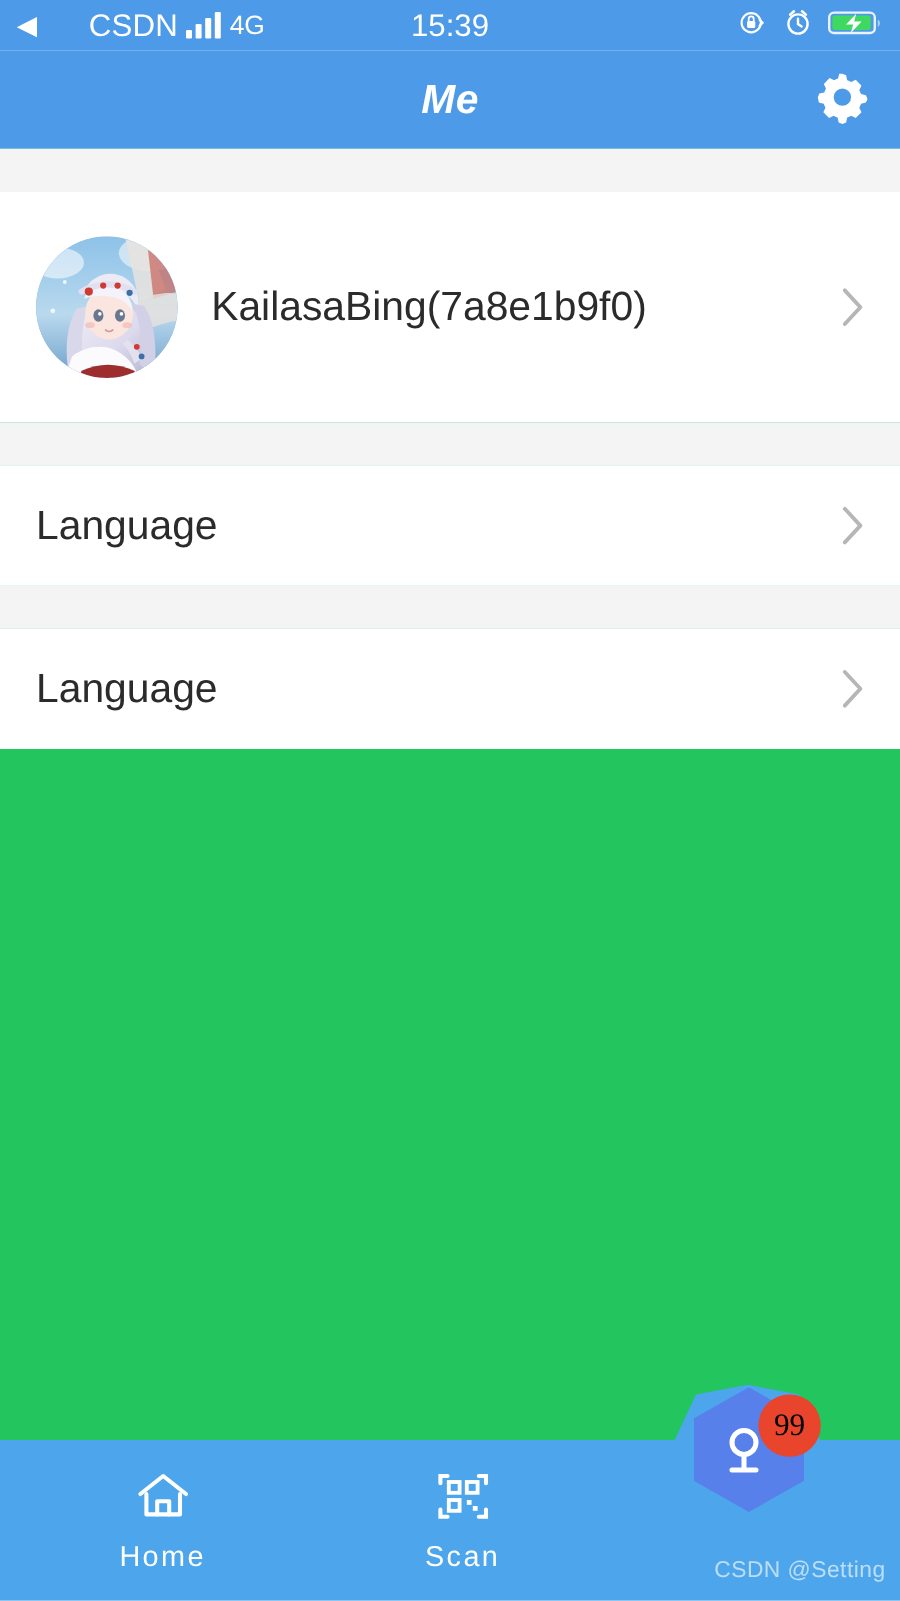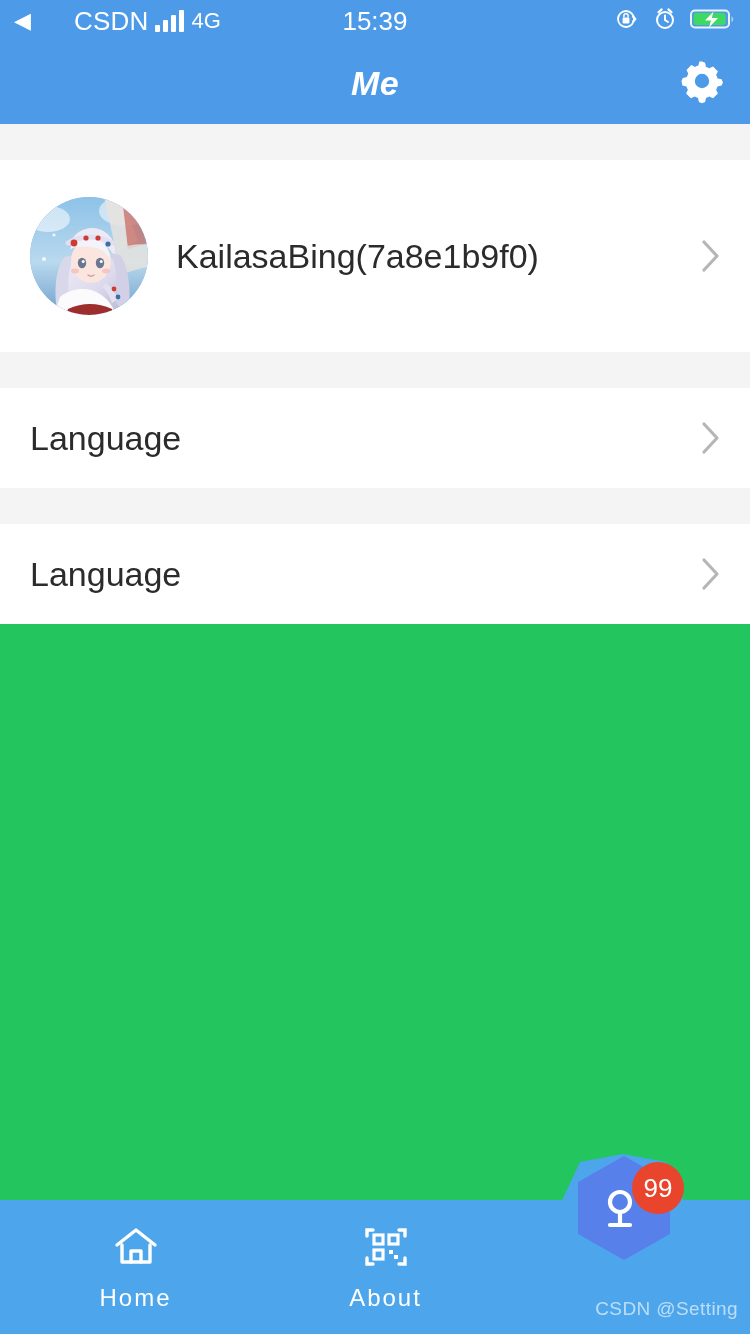"99" #fab-badge { color: #ffffff -> #000000; font-family: none -> Liberation Serif, serif }
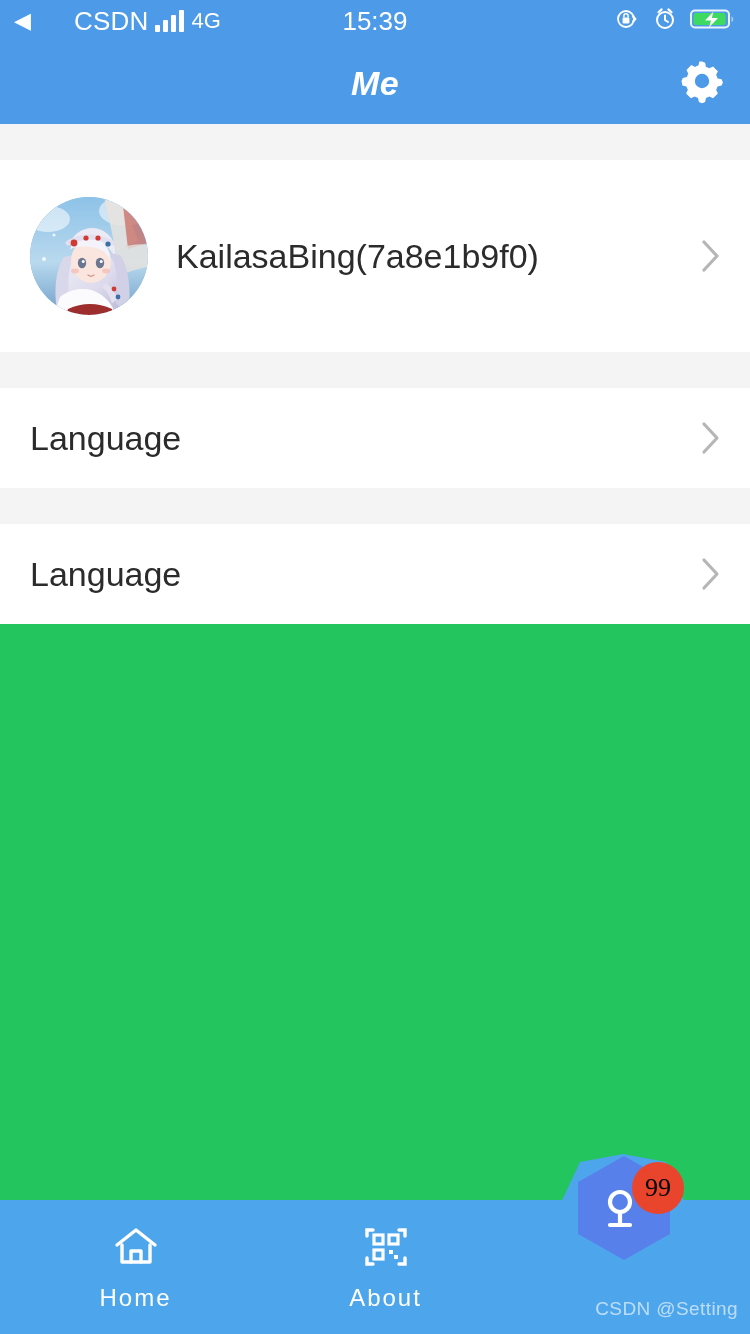"About" span.tab-label { text: About -> Scan }
